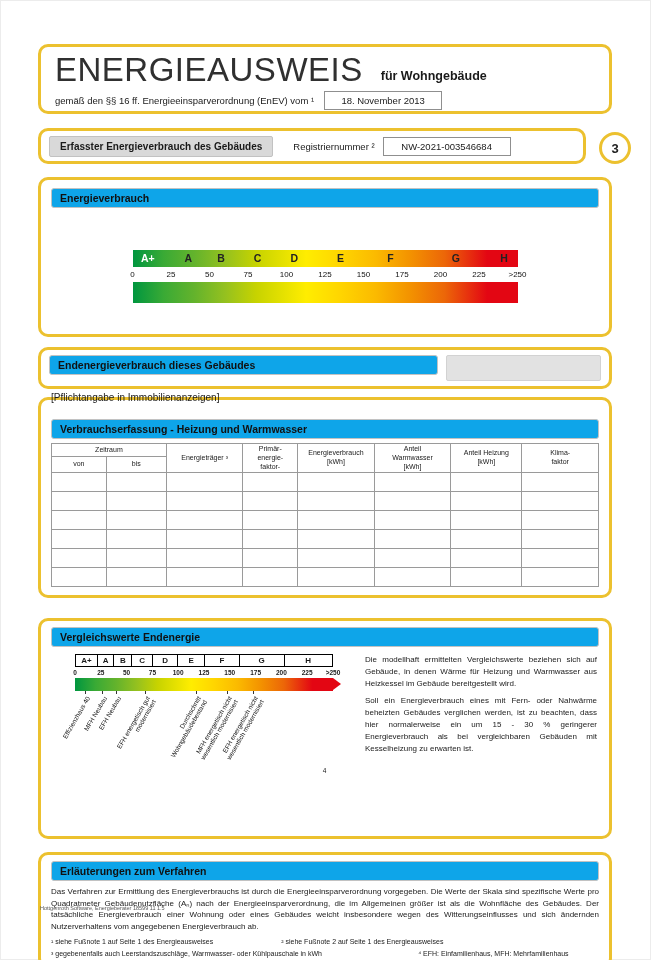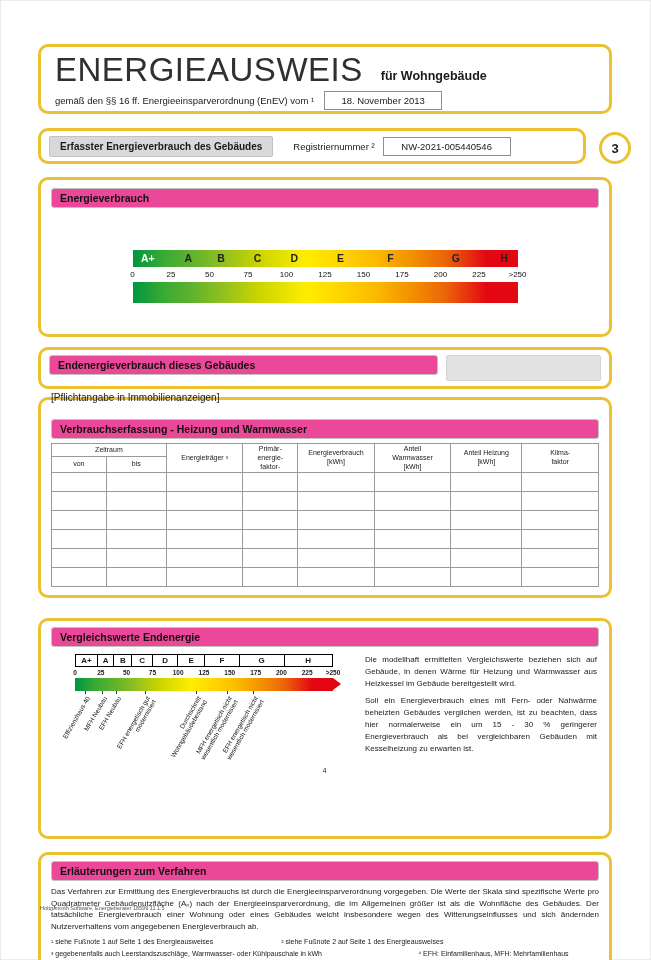"NW-2021-005440546" span.meta-value { text: NW-2021-005440546 -> NW-2021-003546684 }
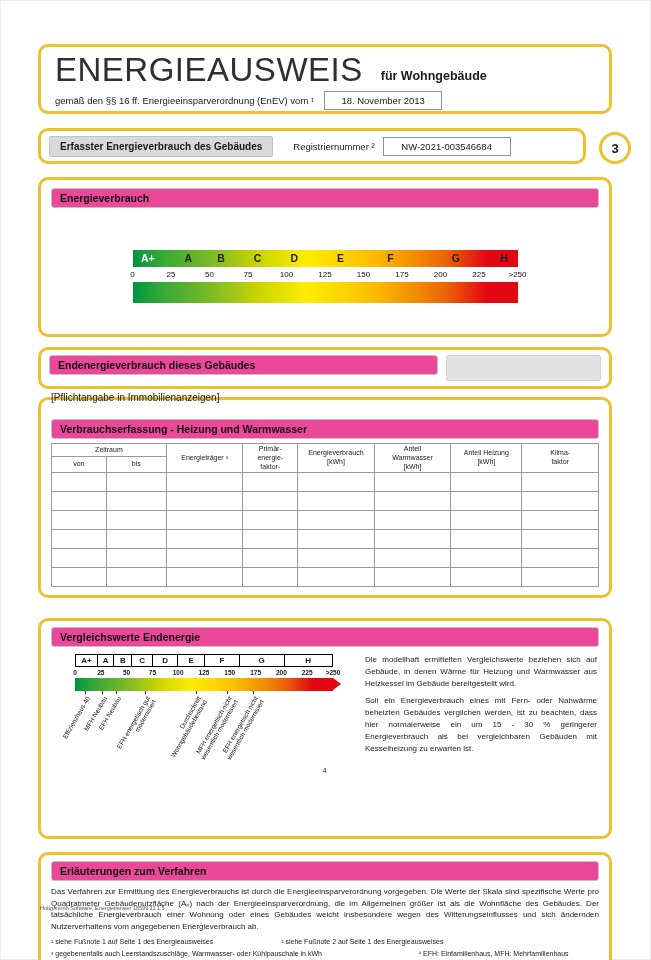"Energieverbrauch" .section-bar { background: #ec4899 -> #0ea5e9 }
